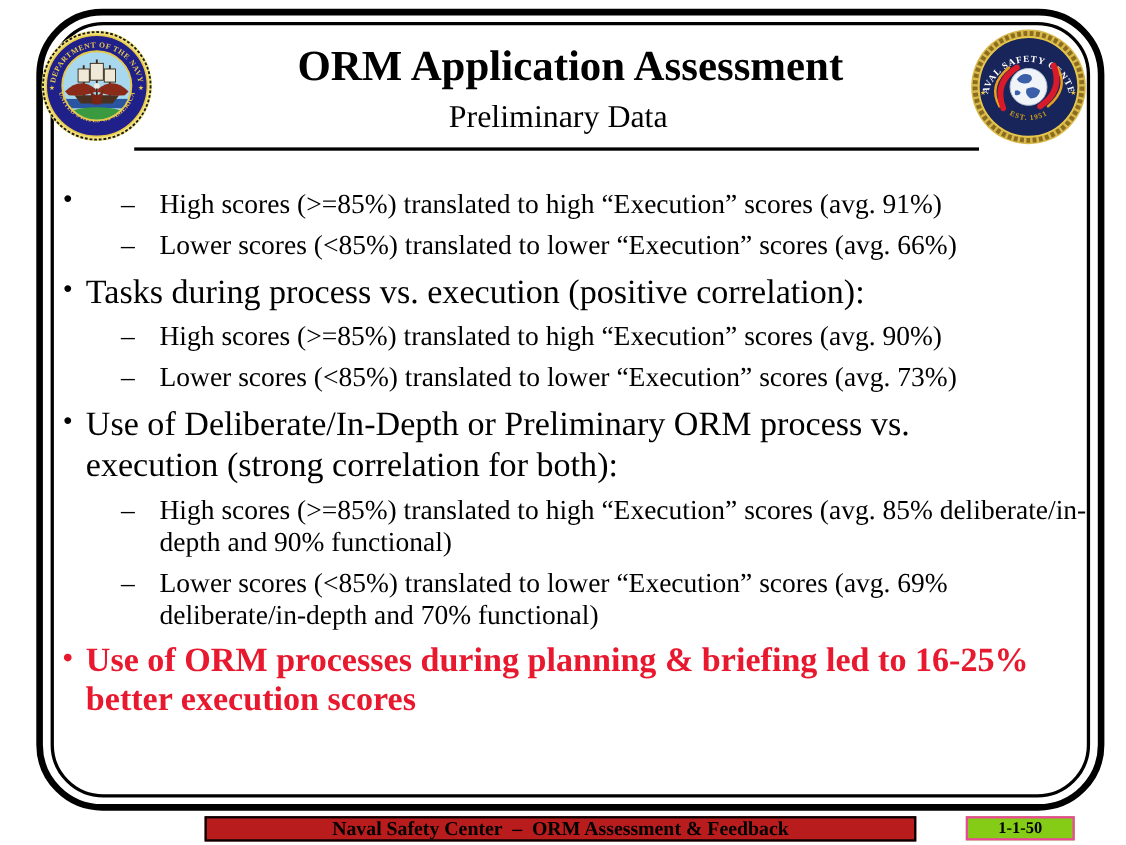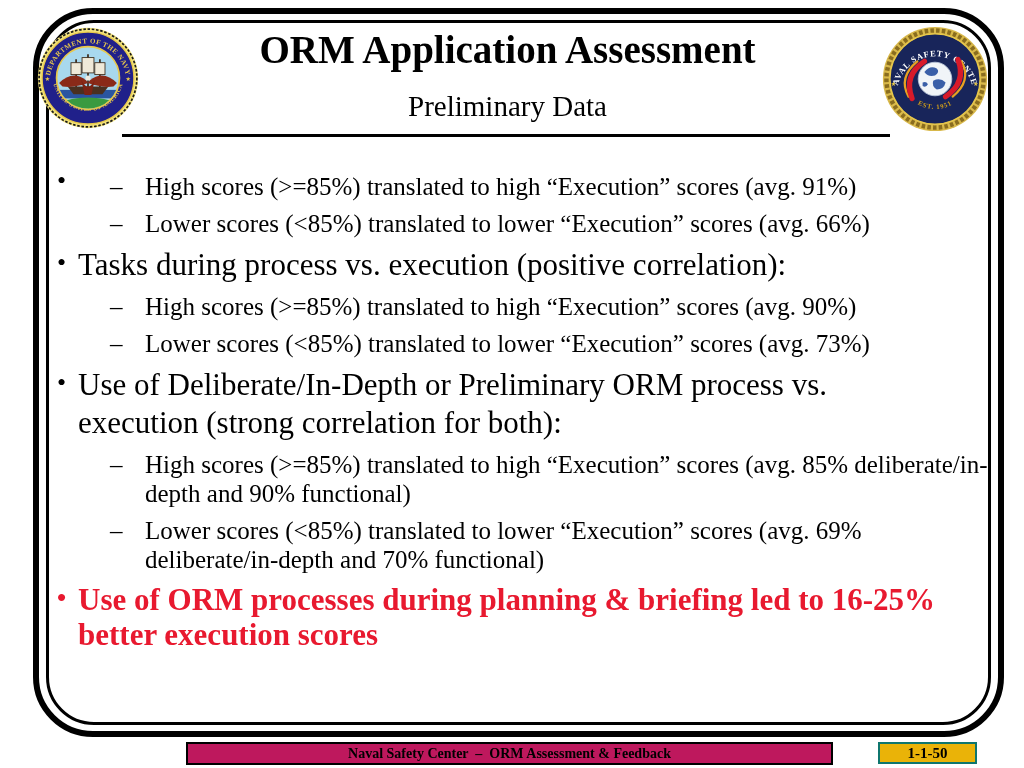"ORM Application Assessment" .title { margin: 0 -> 11px }
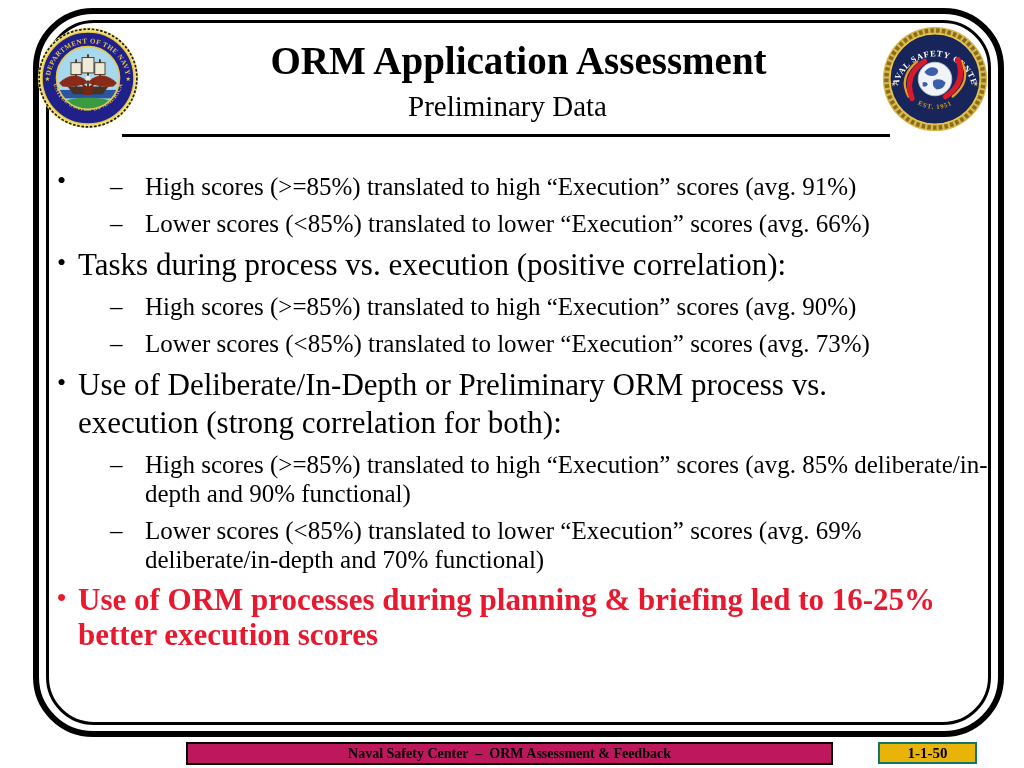"Naval Safety Center – ORM" .footer-org { background: #be185d -> #b91c1c; font-size: 14px -> 18px }
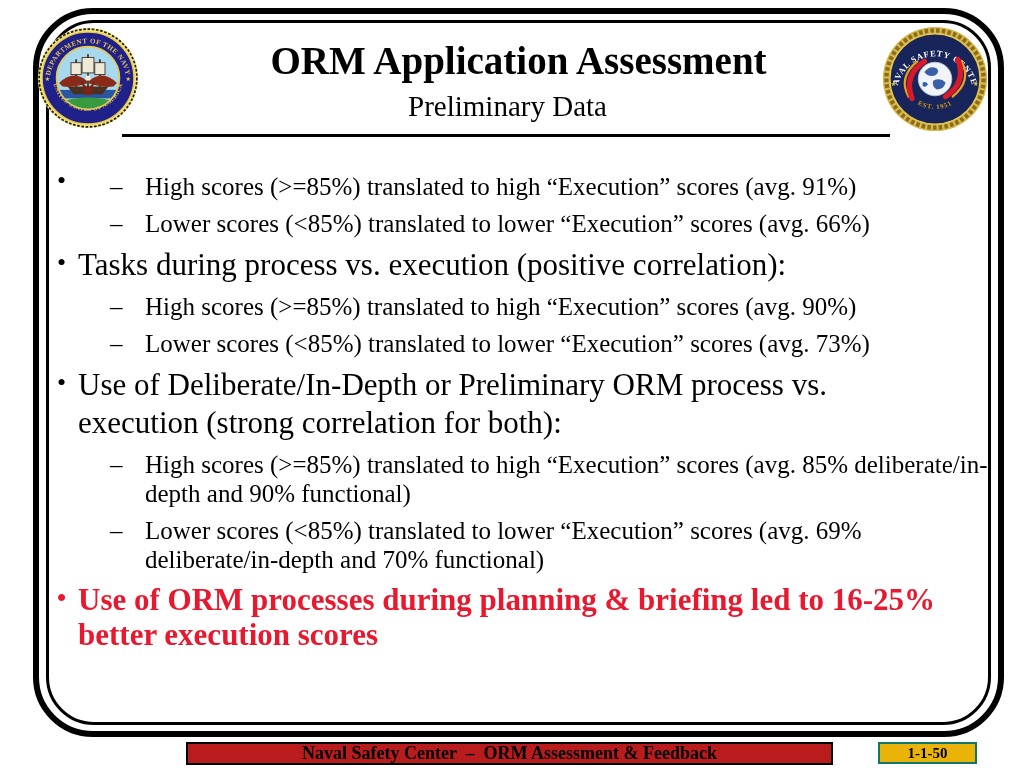"1-1-50" .footer-page { background: #eab308 -> #84cc16; border: 2px solid #0f766e -> 2px solid #ec4899 }
